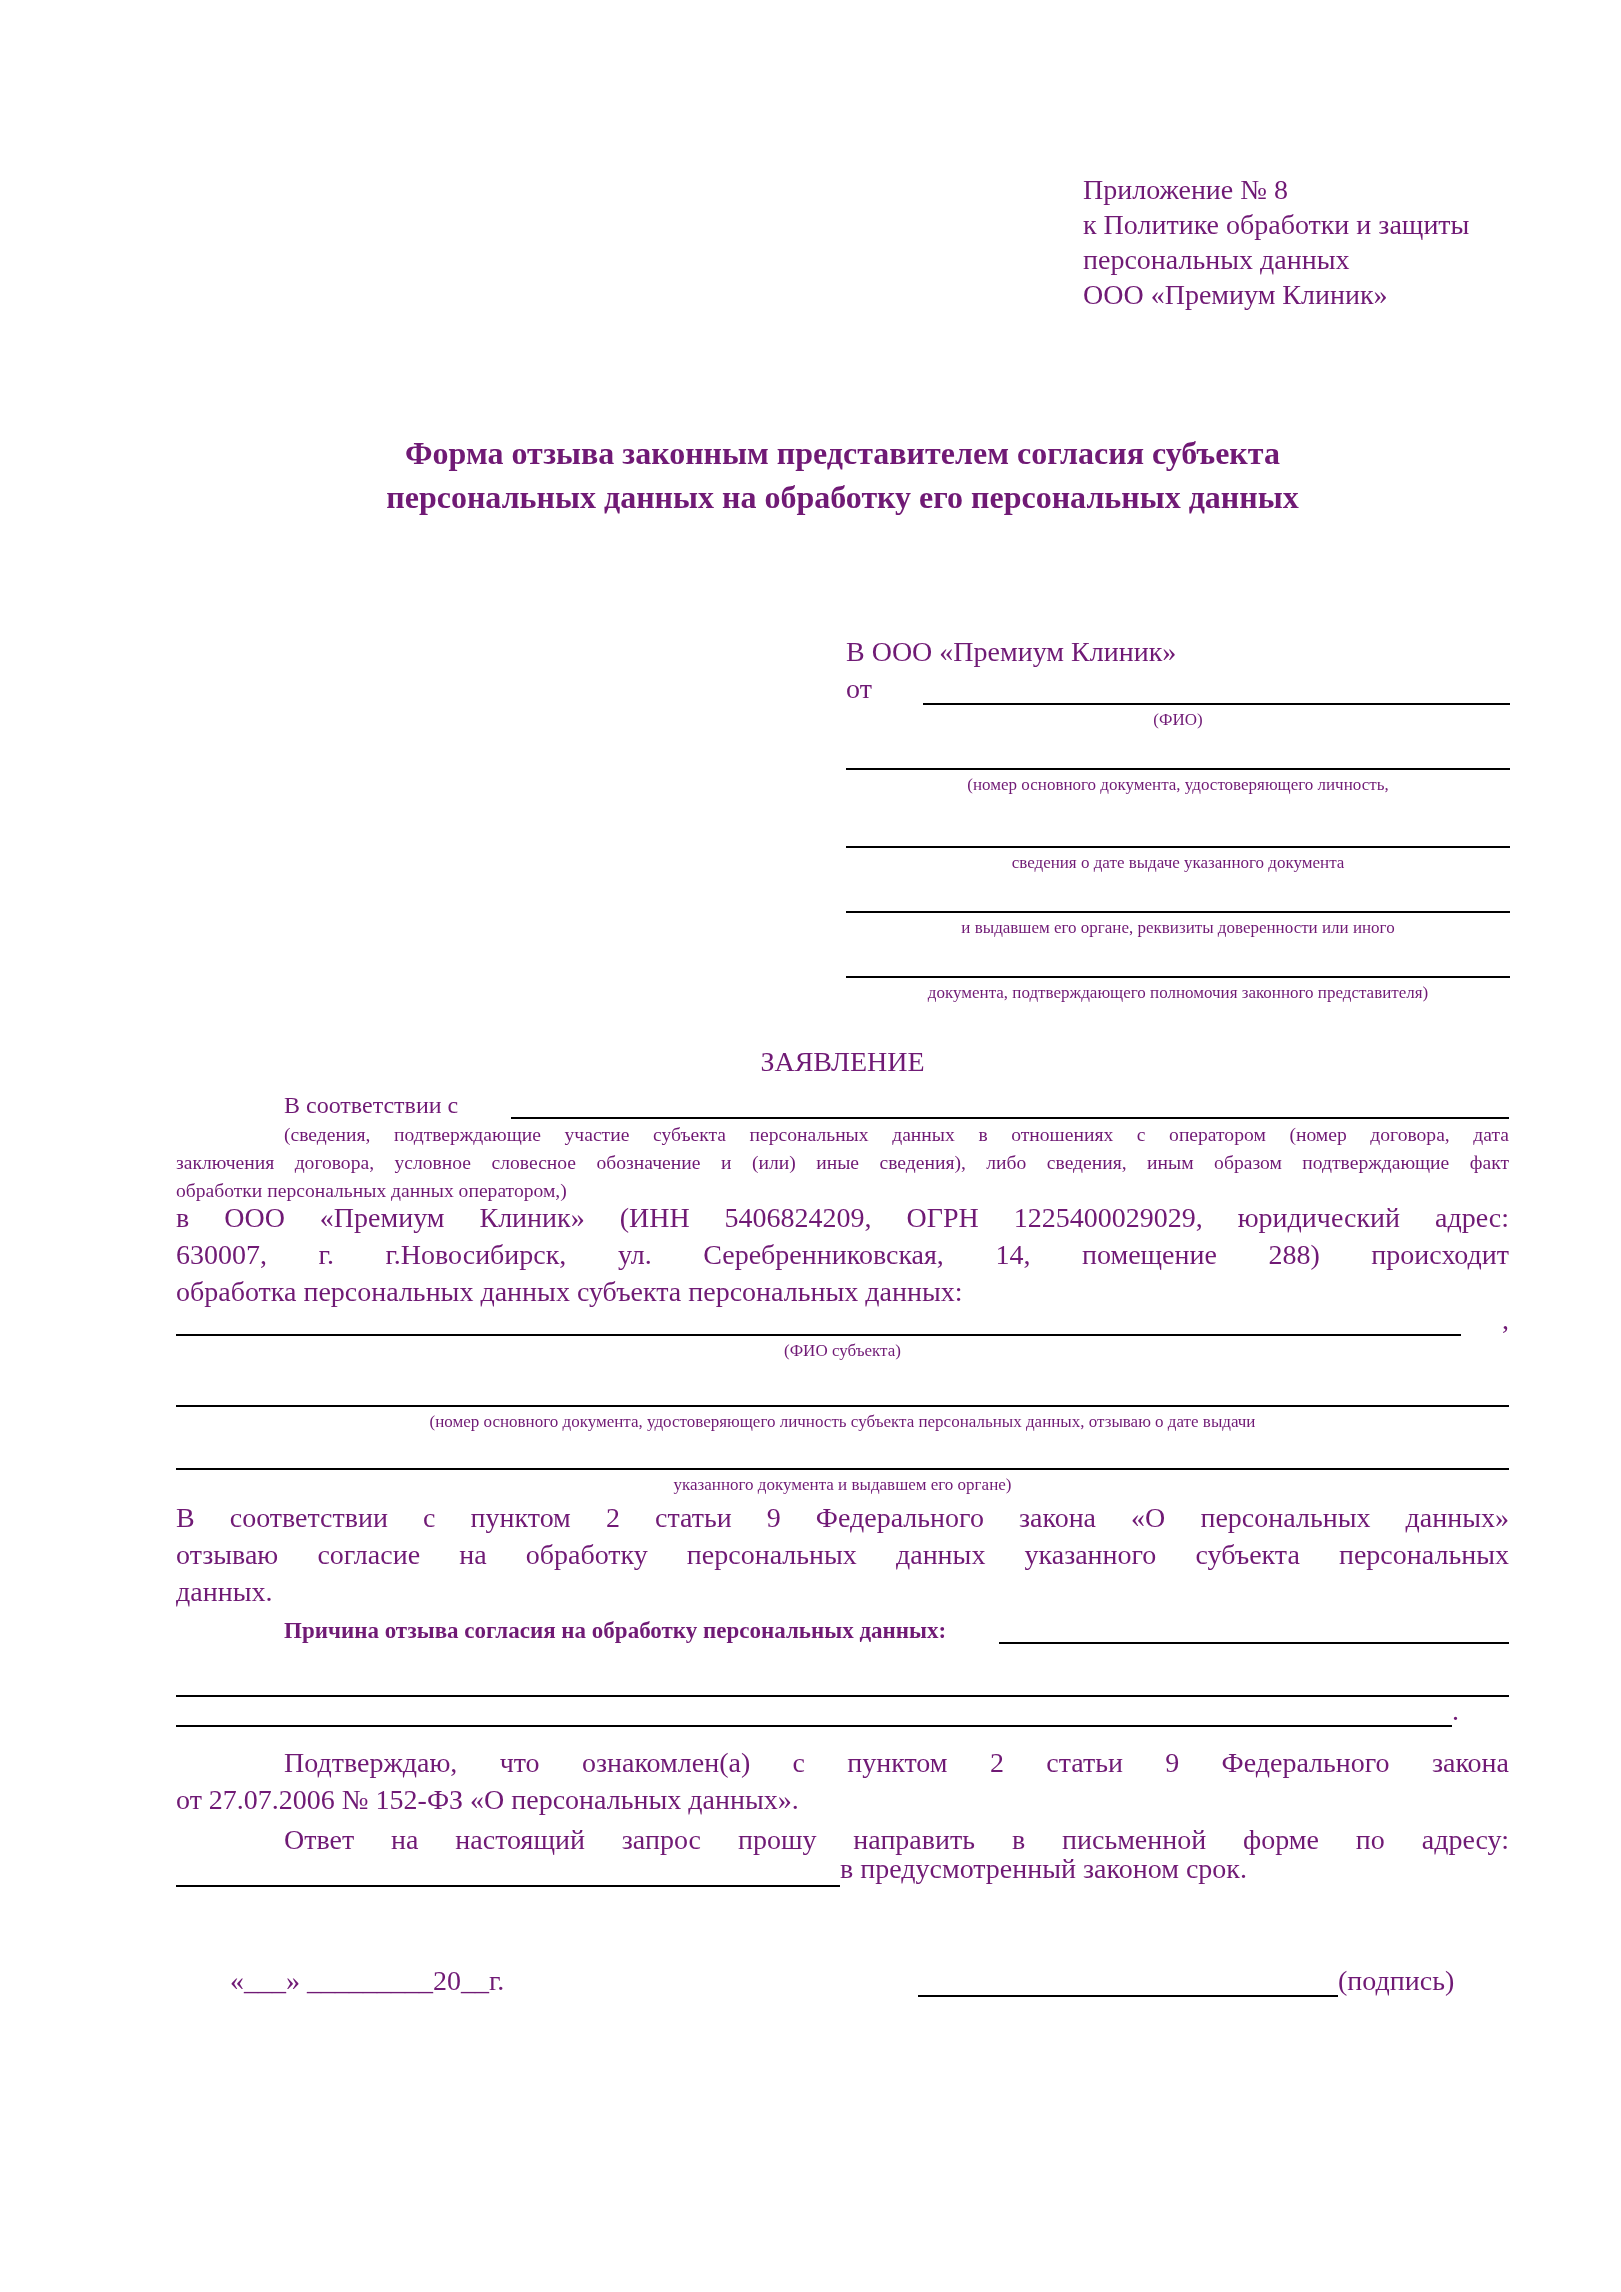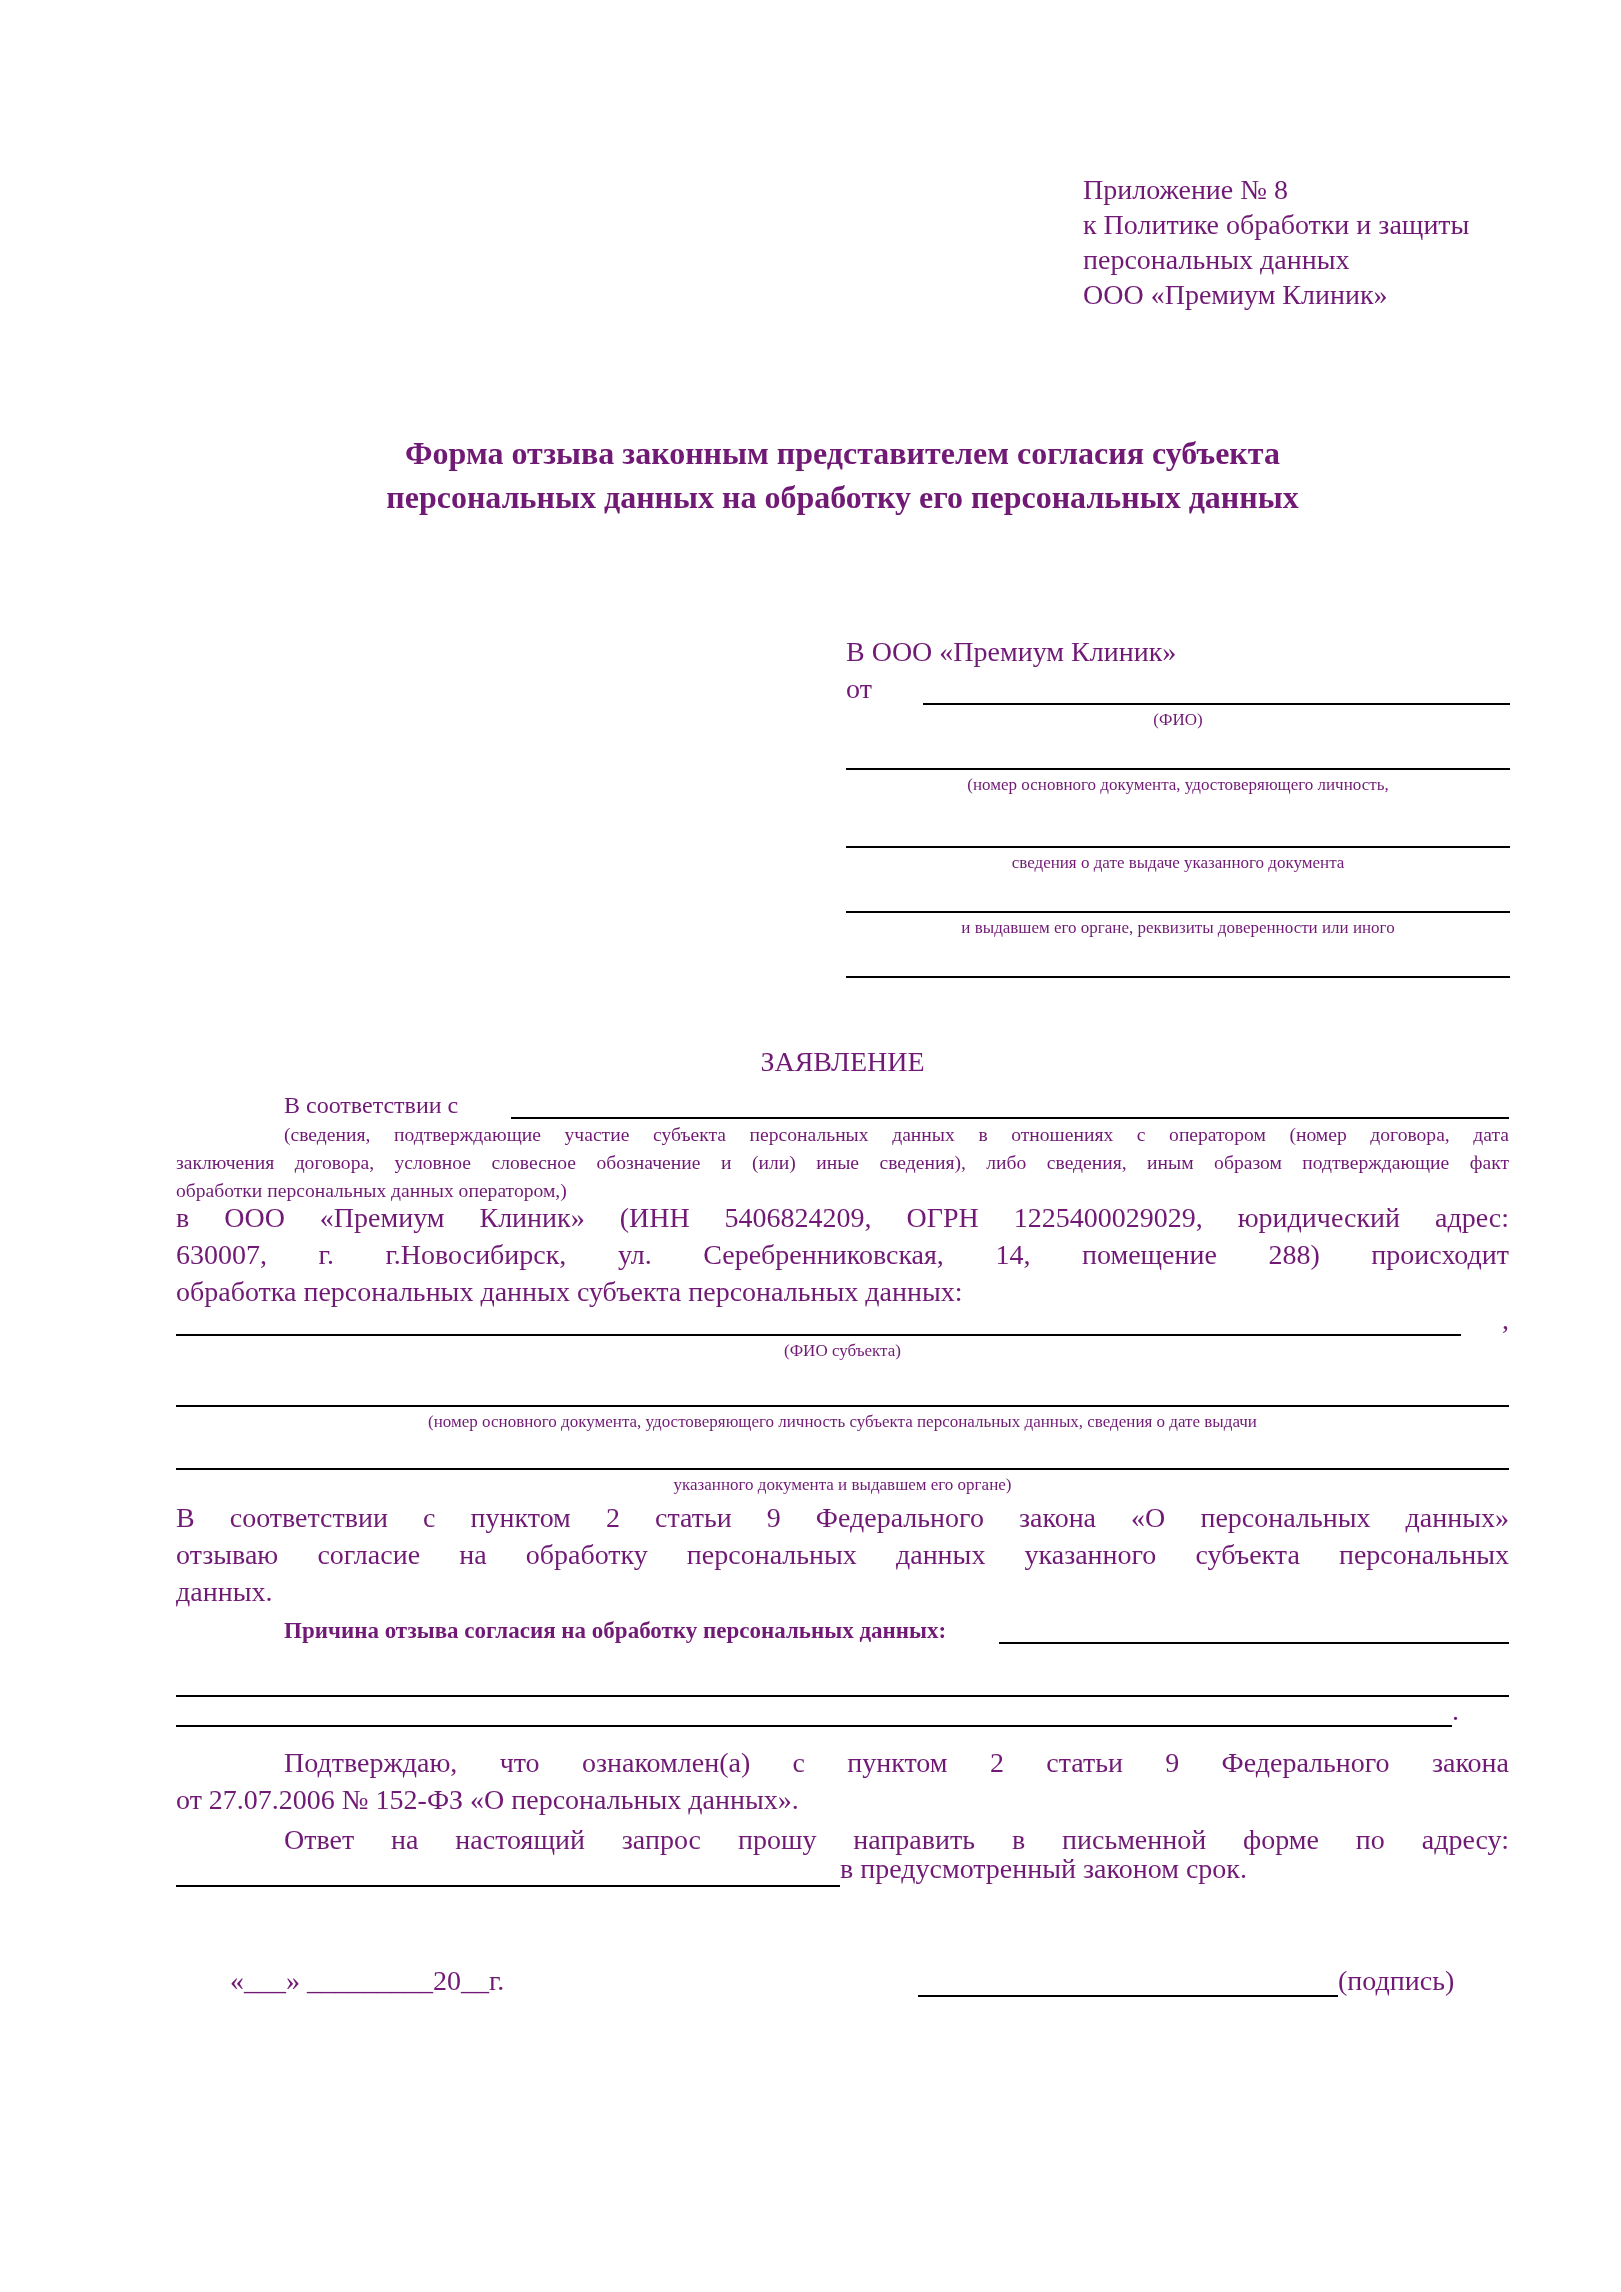"документа, подтверждающего полномочия" div.cap { html: none -> <div>документа, подтверждающего полномочия законного представителя)</div> }
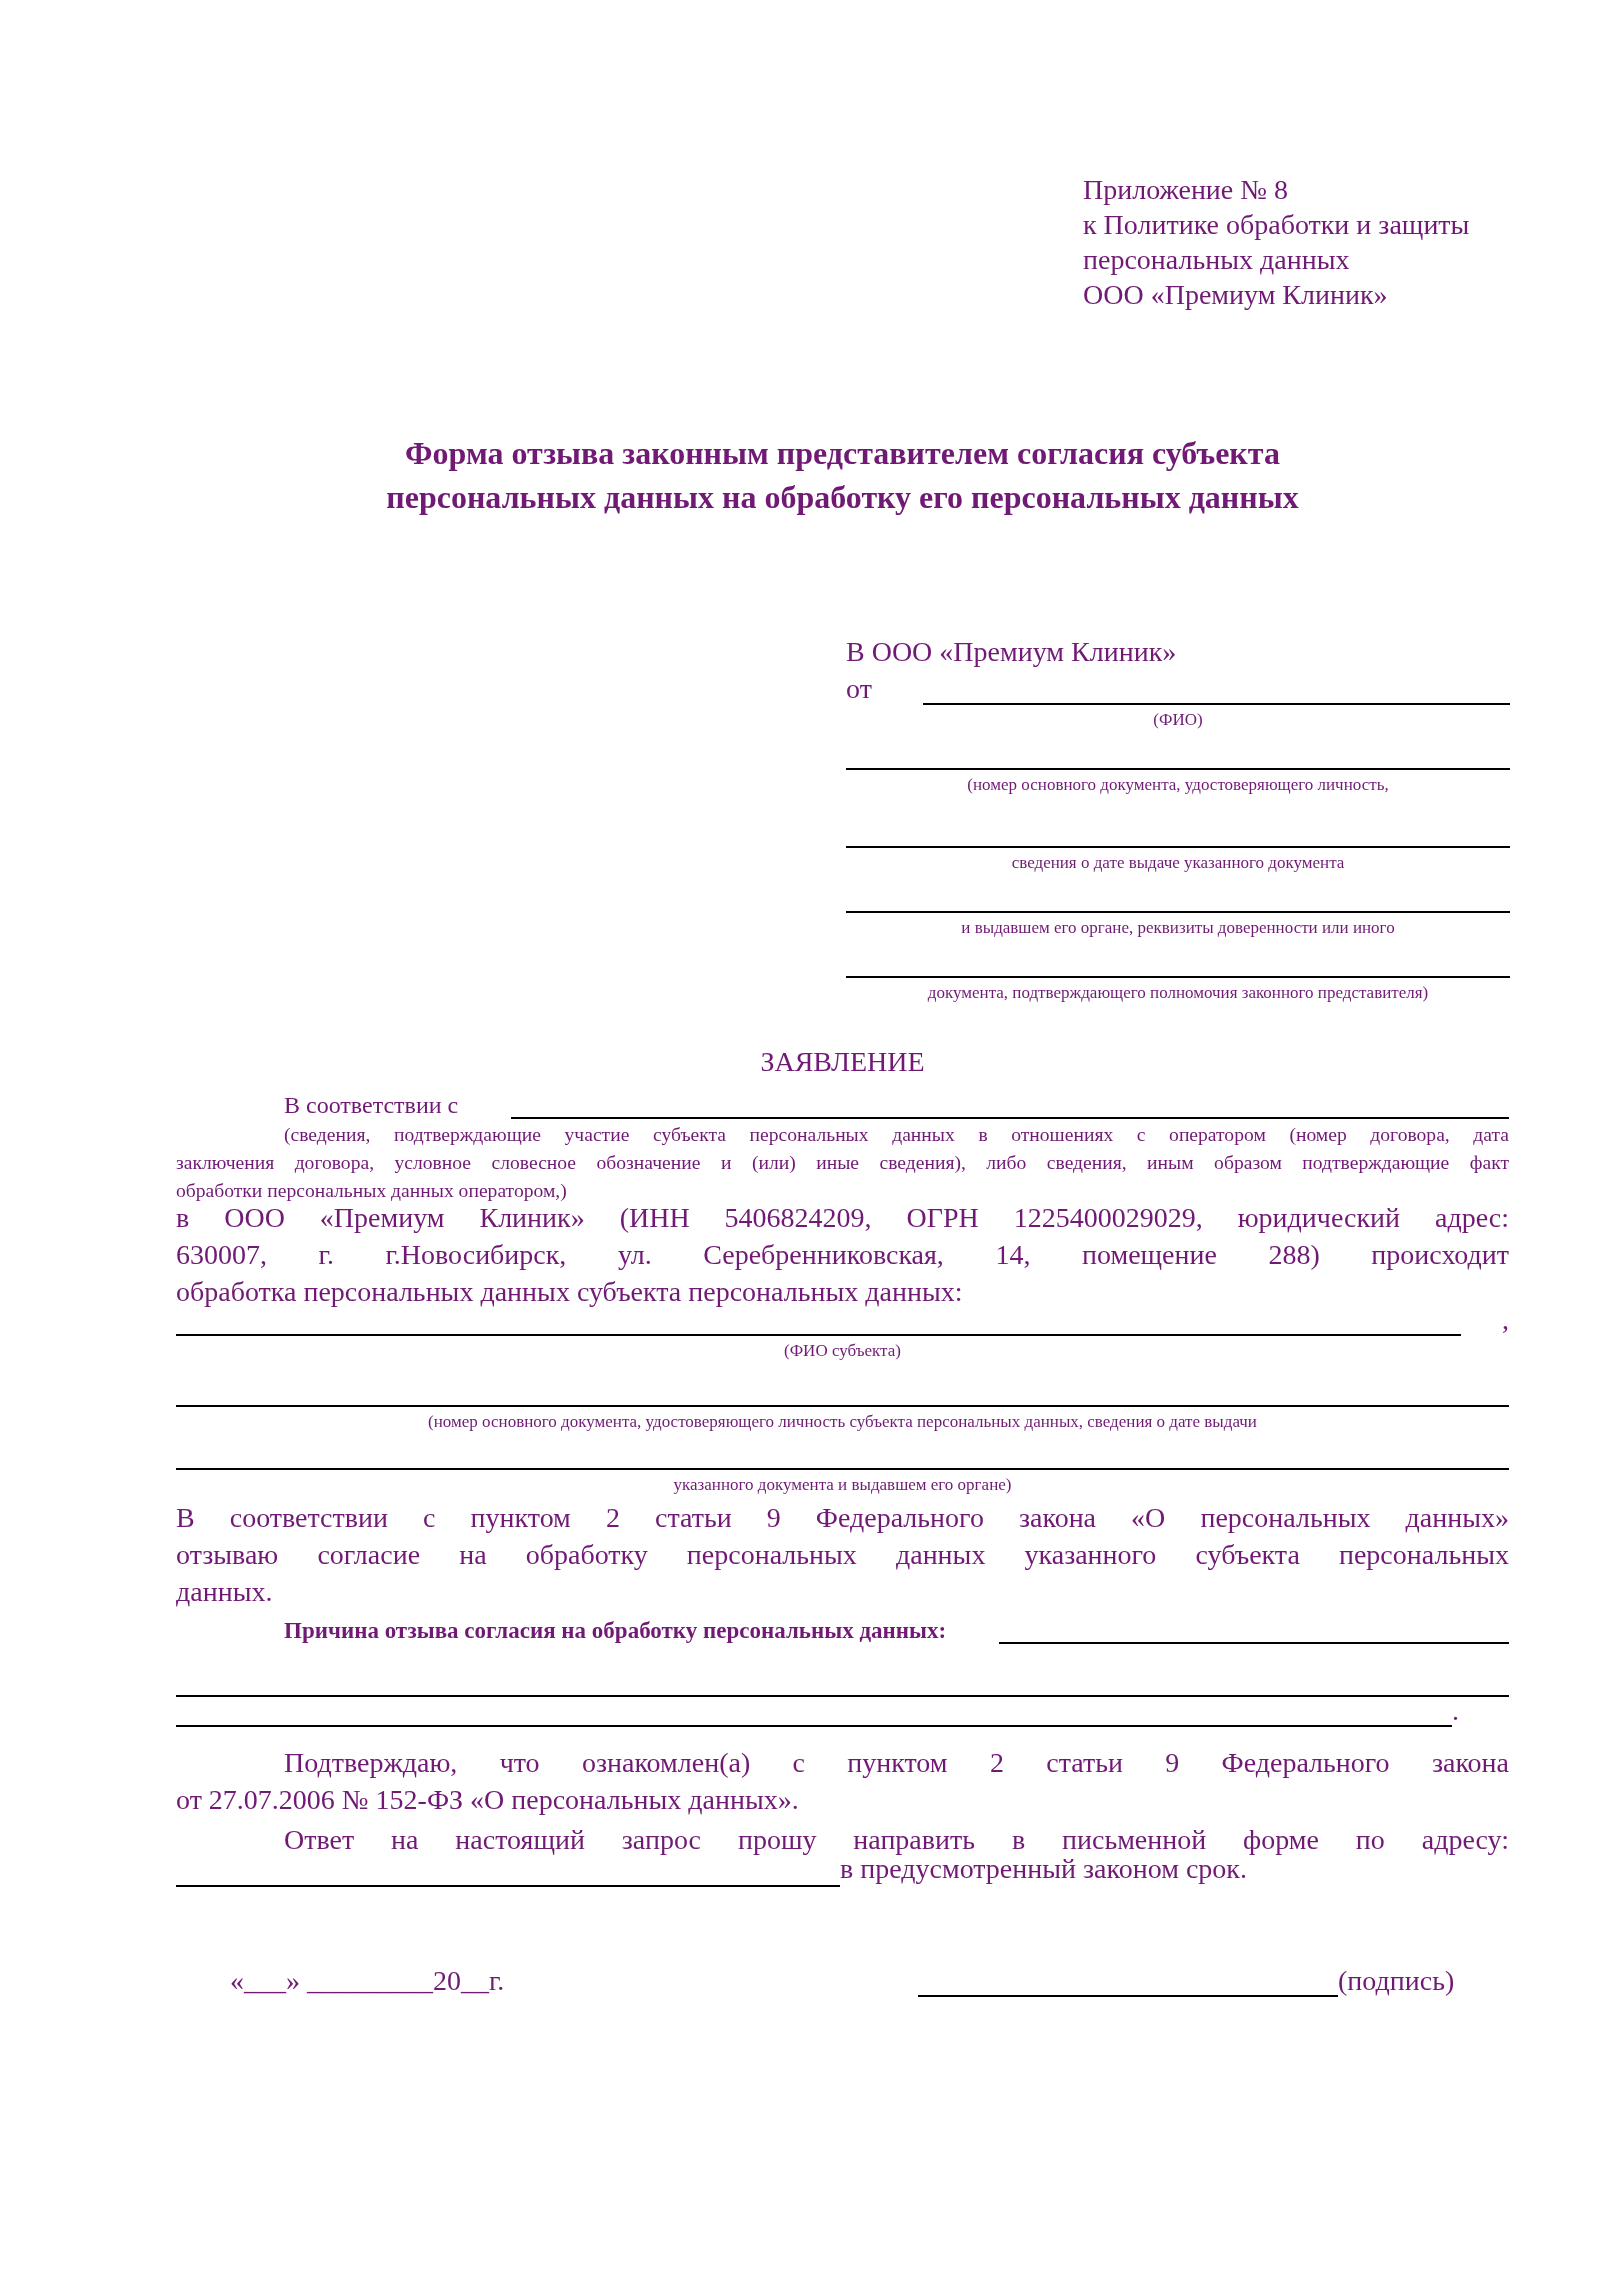"(номер основного документа, удостоверяющего личность" div.cap { text: сведения -> отзываю }
